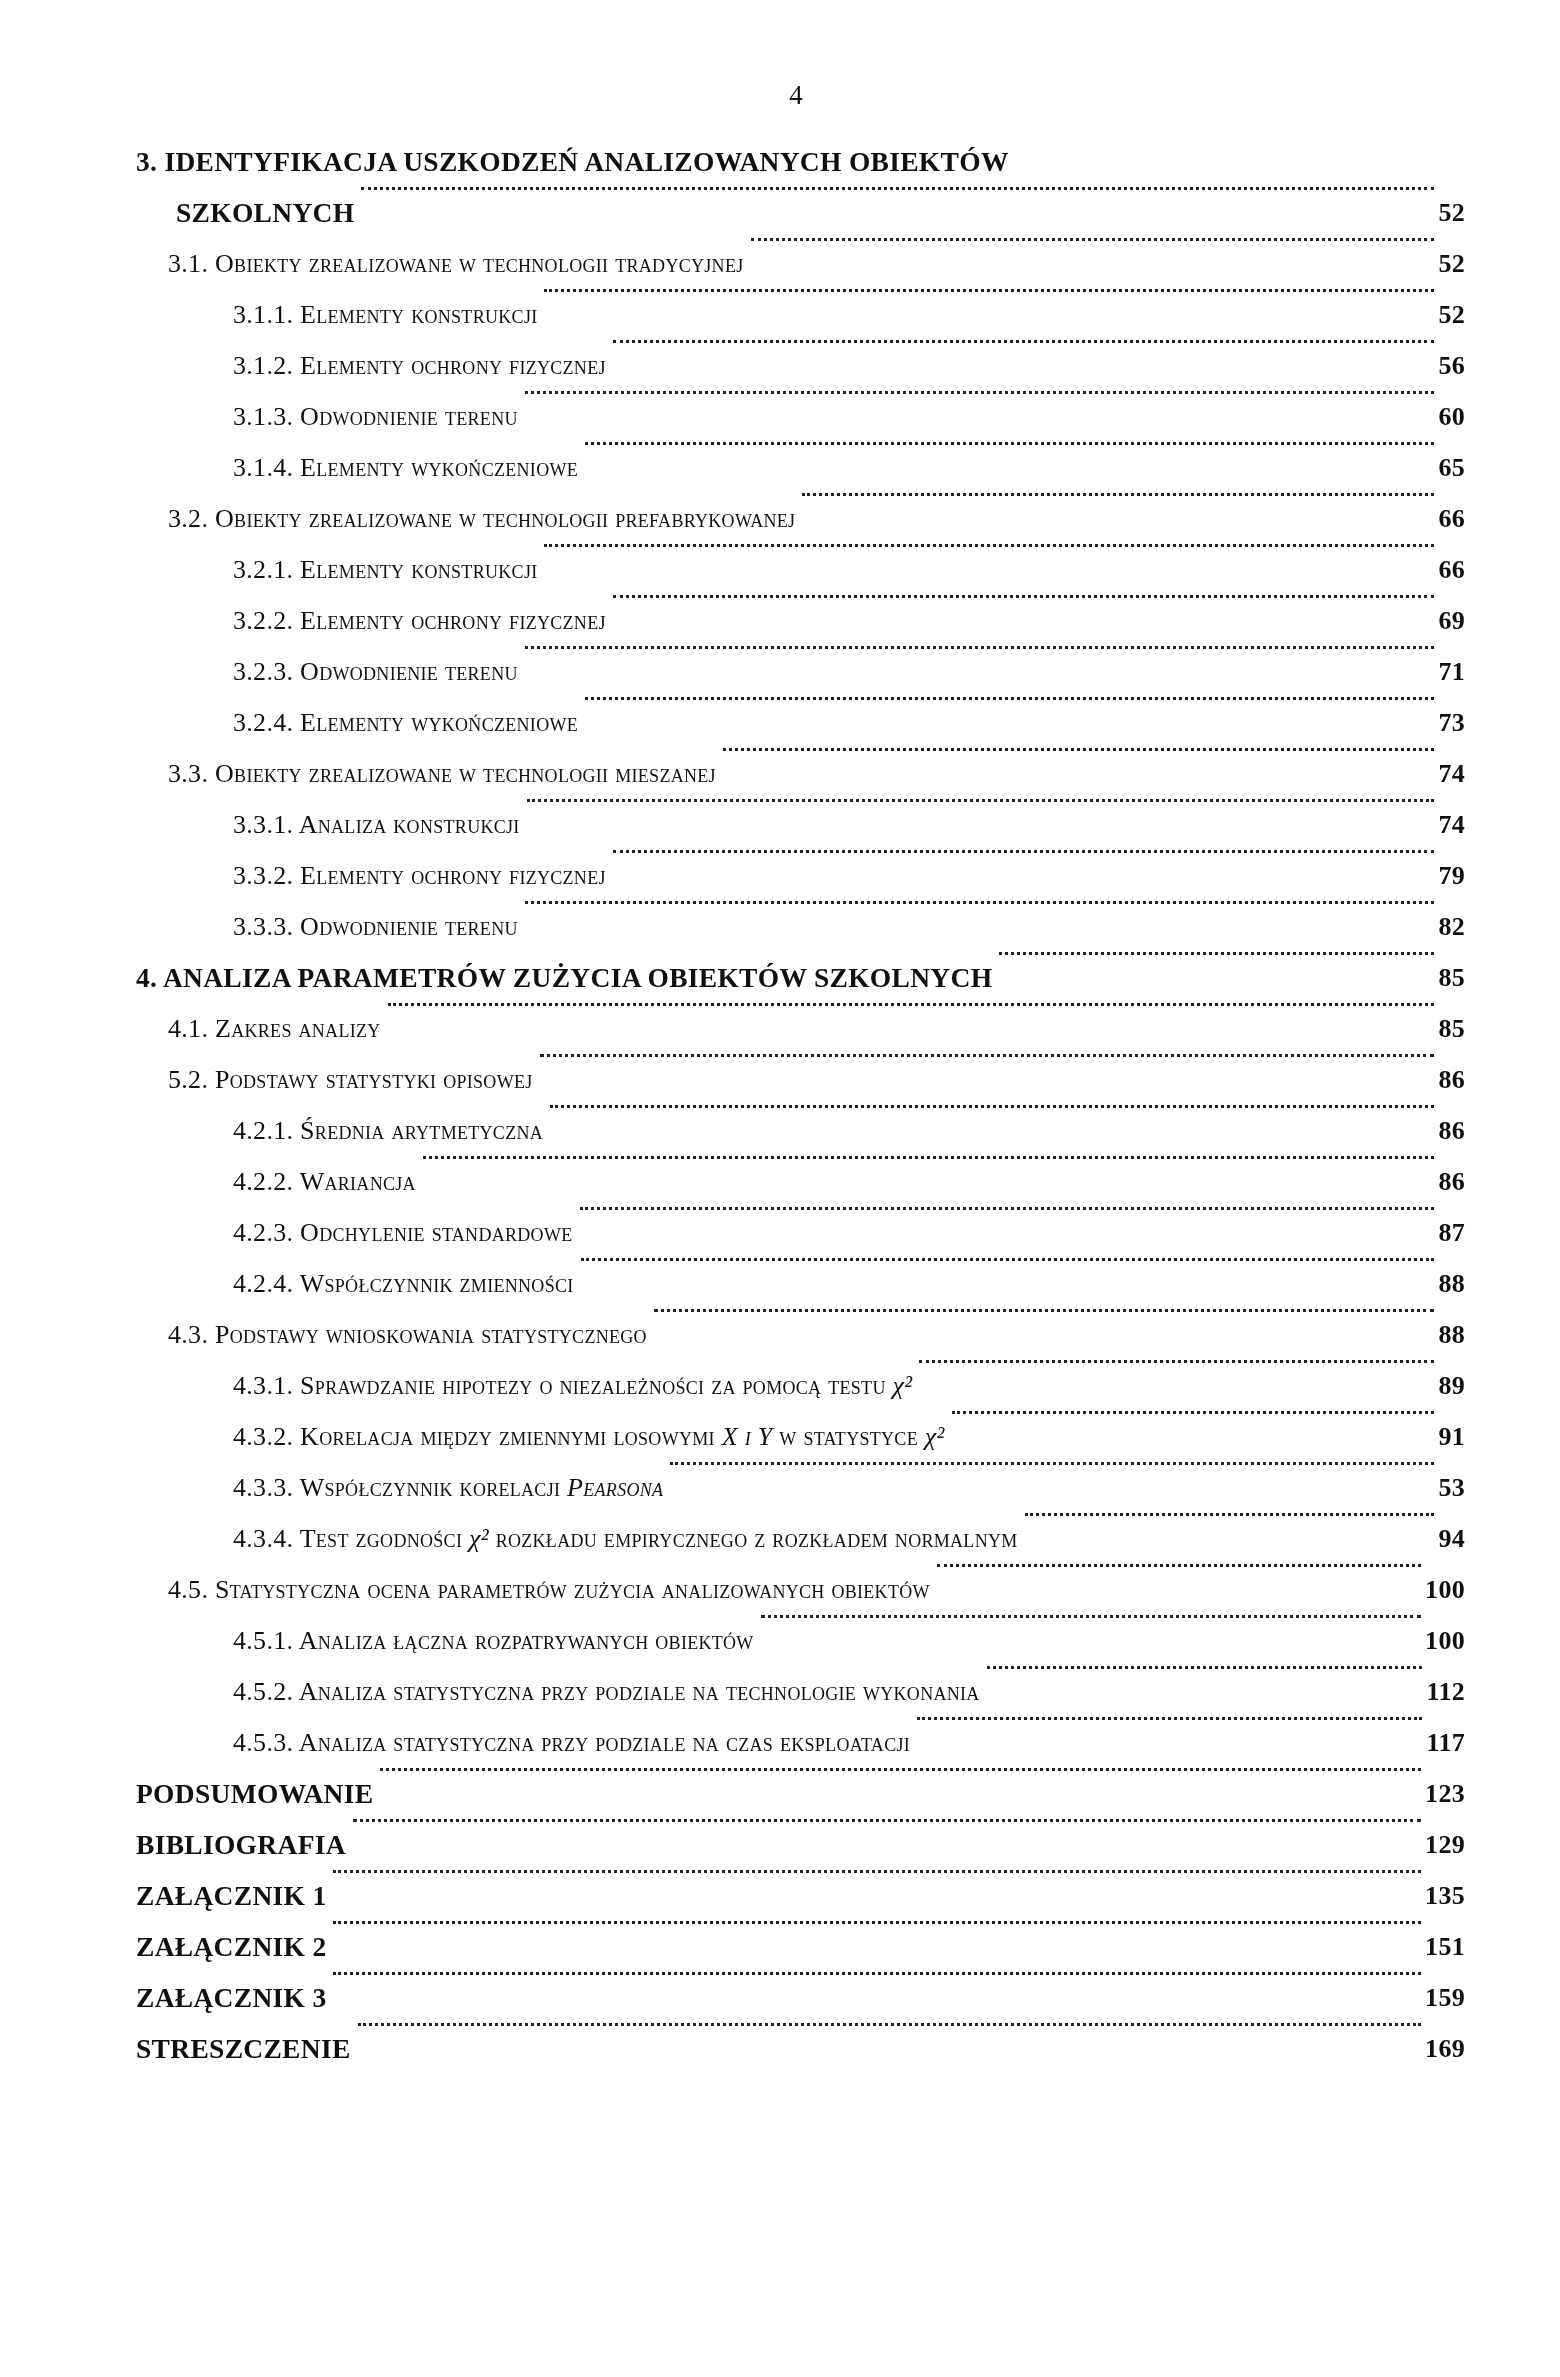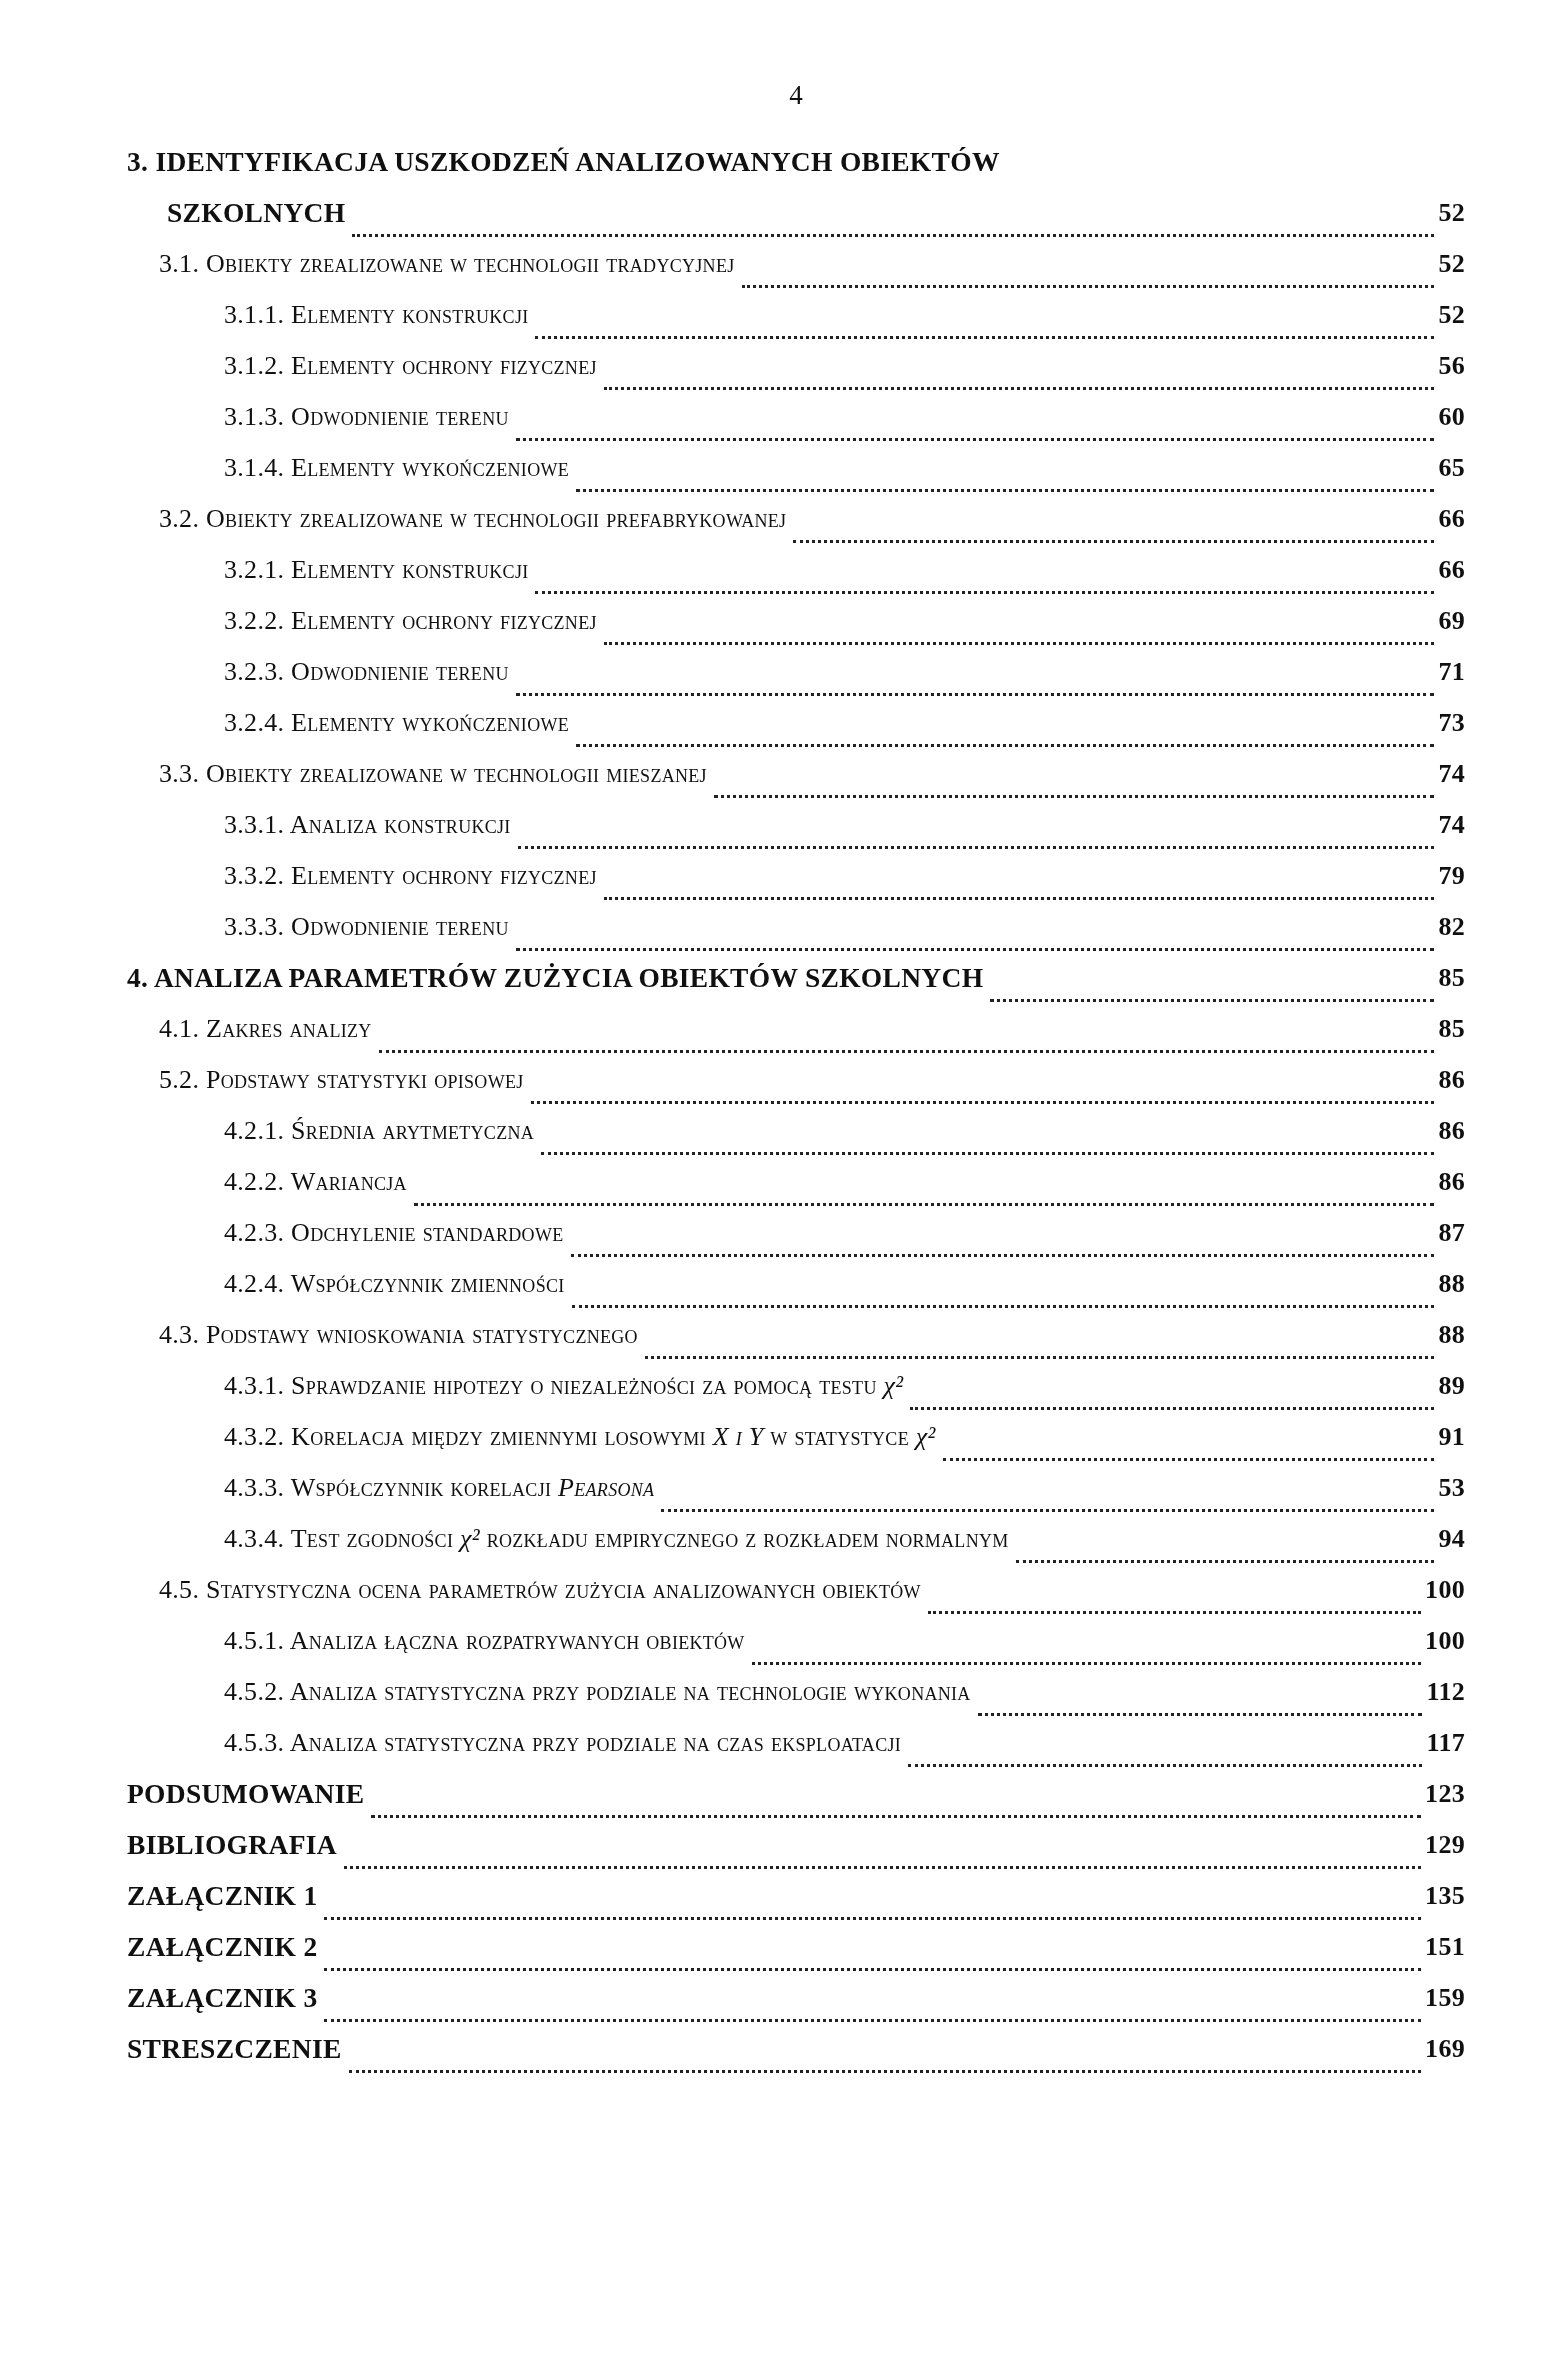"3. IDENTYFIKACJA USZKODZEŃ ANALIZOWANYCH" .toc-entry { margin-left: none -> 9px }
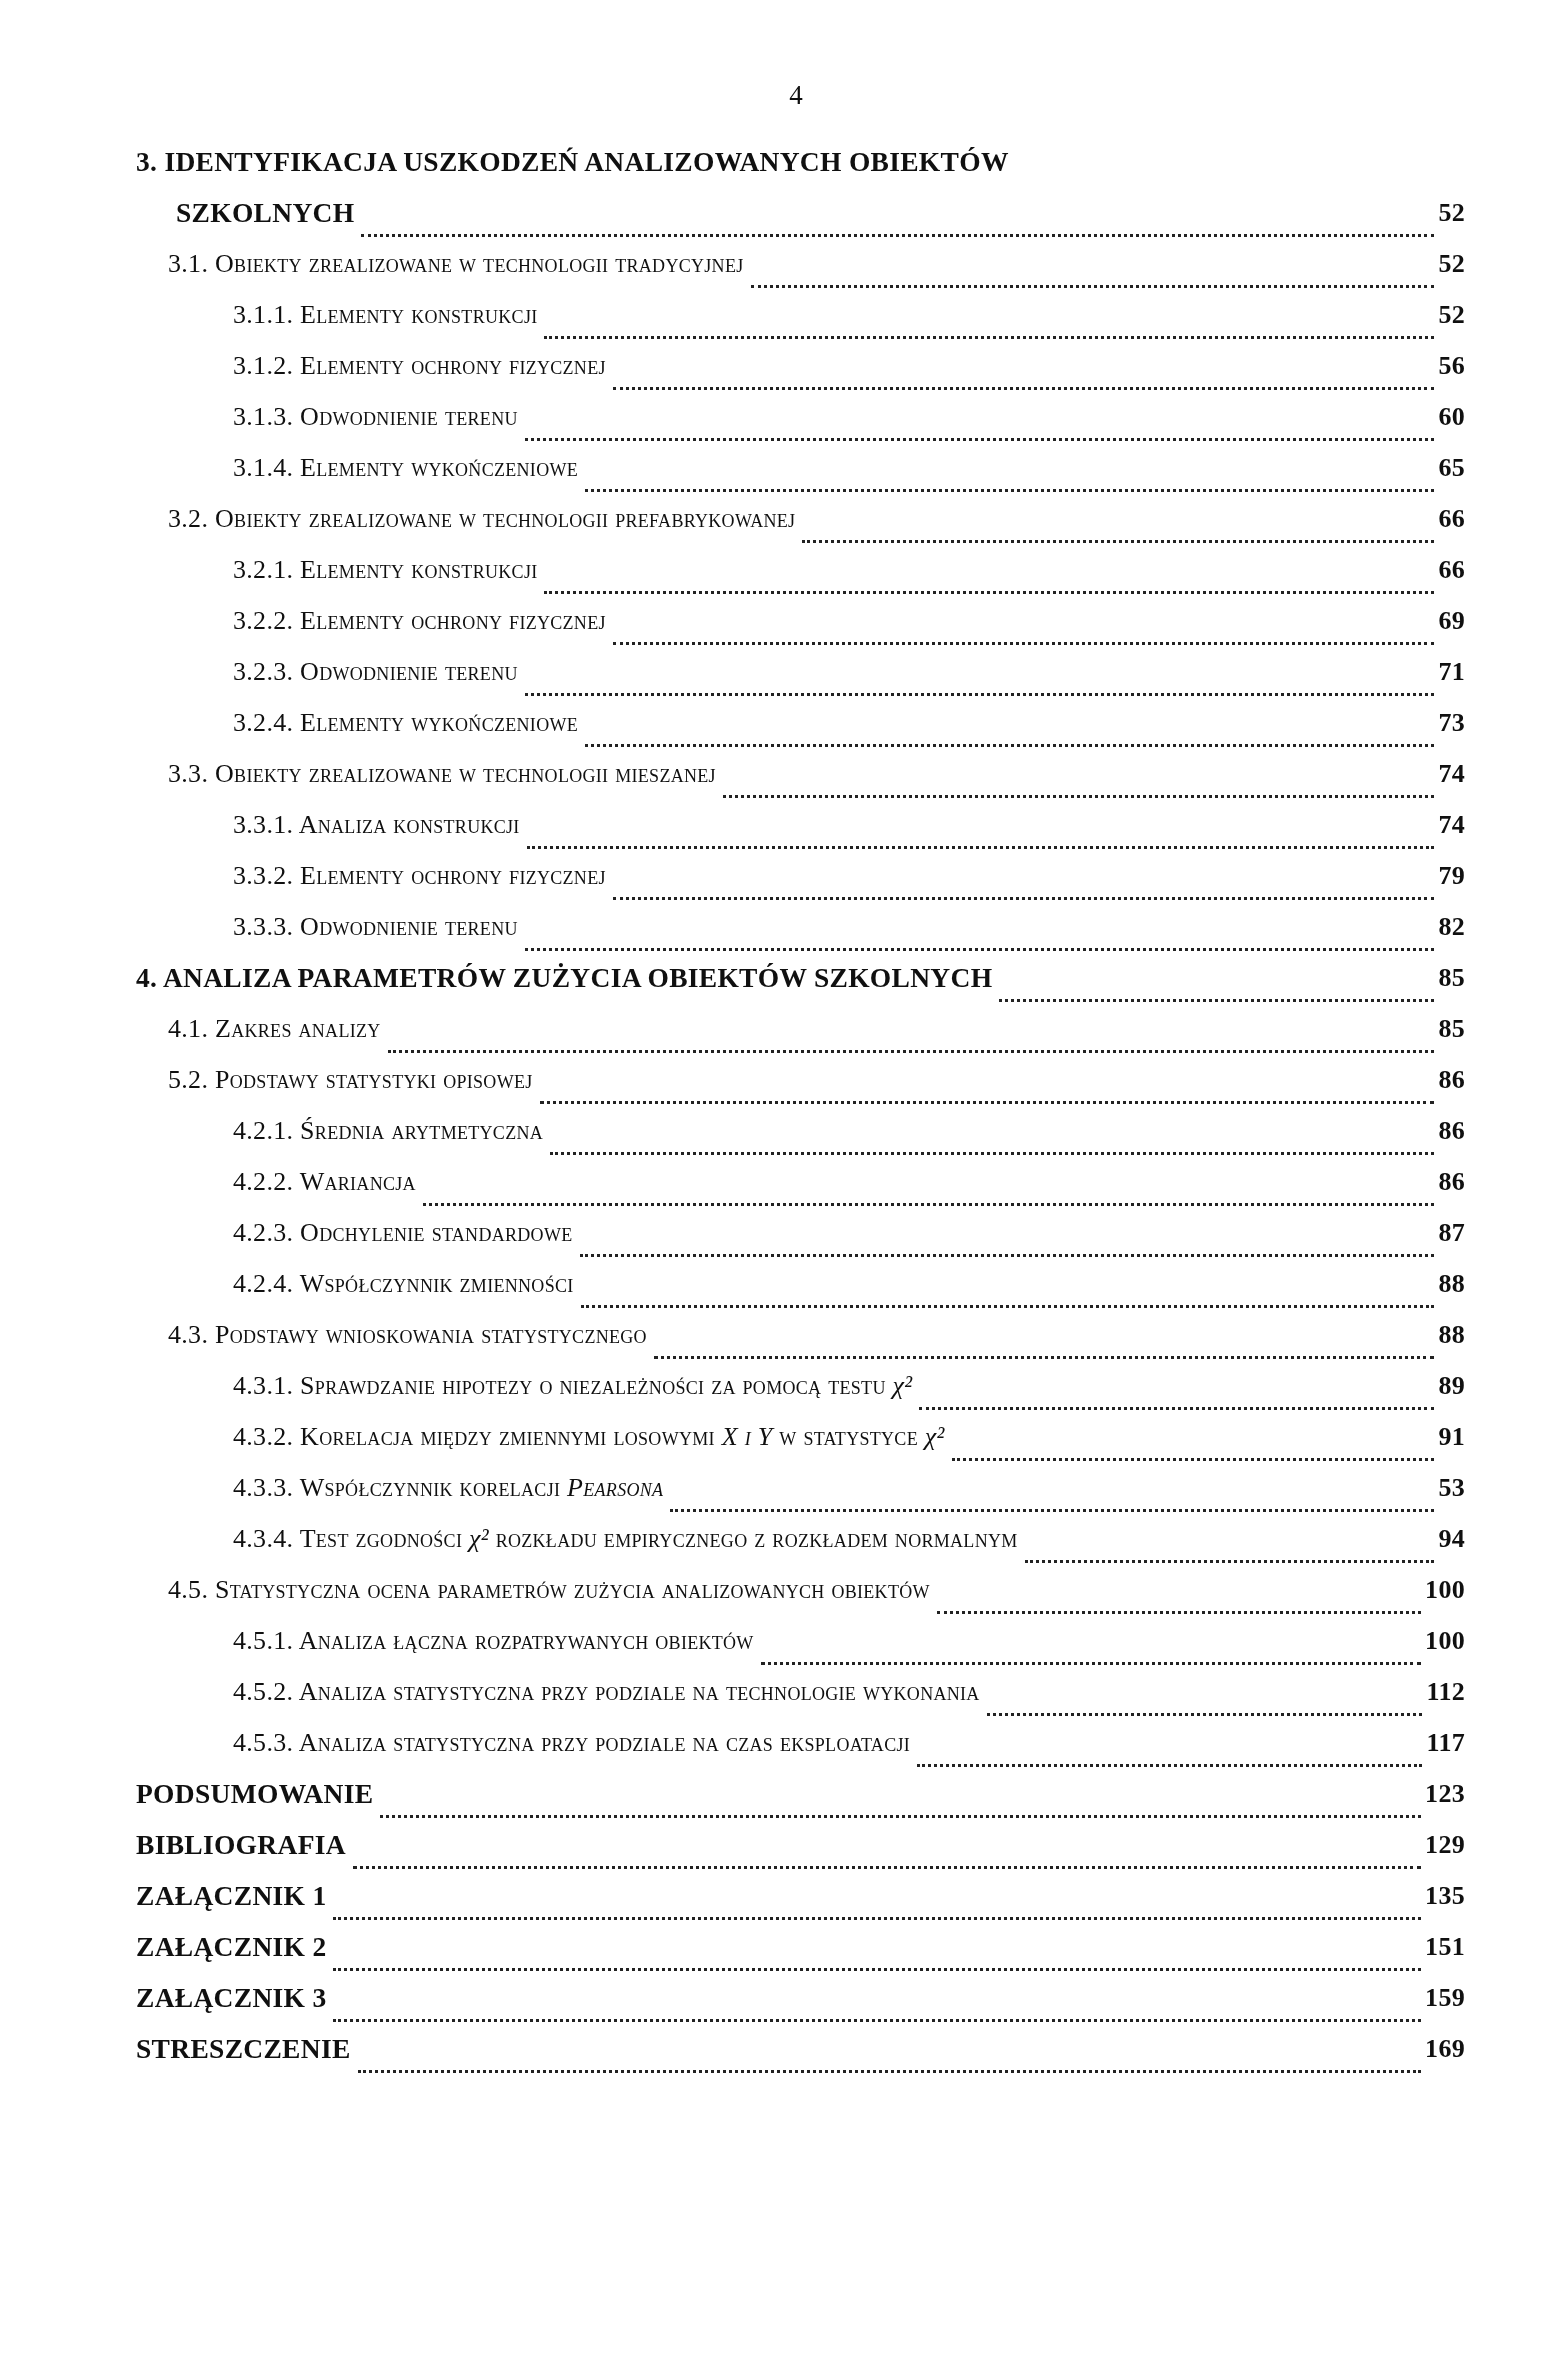"SZKOLNYCH" .row { align-items: flex-end -> flex-start }
